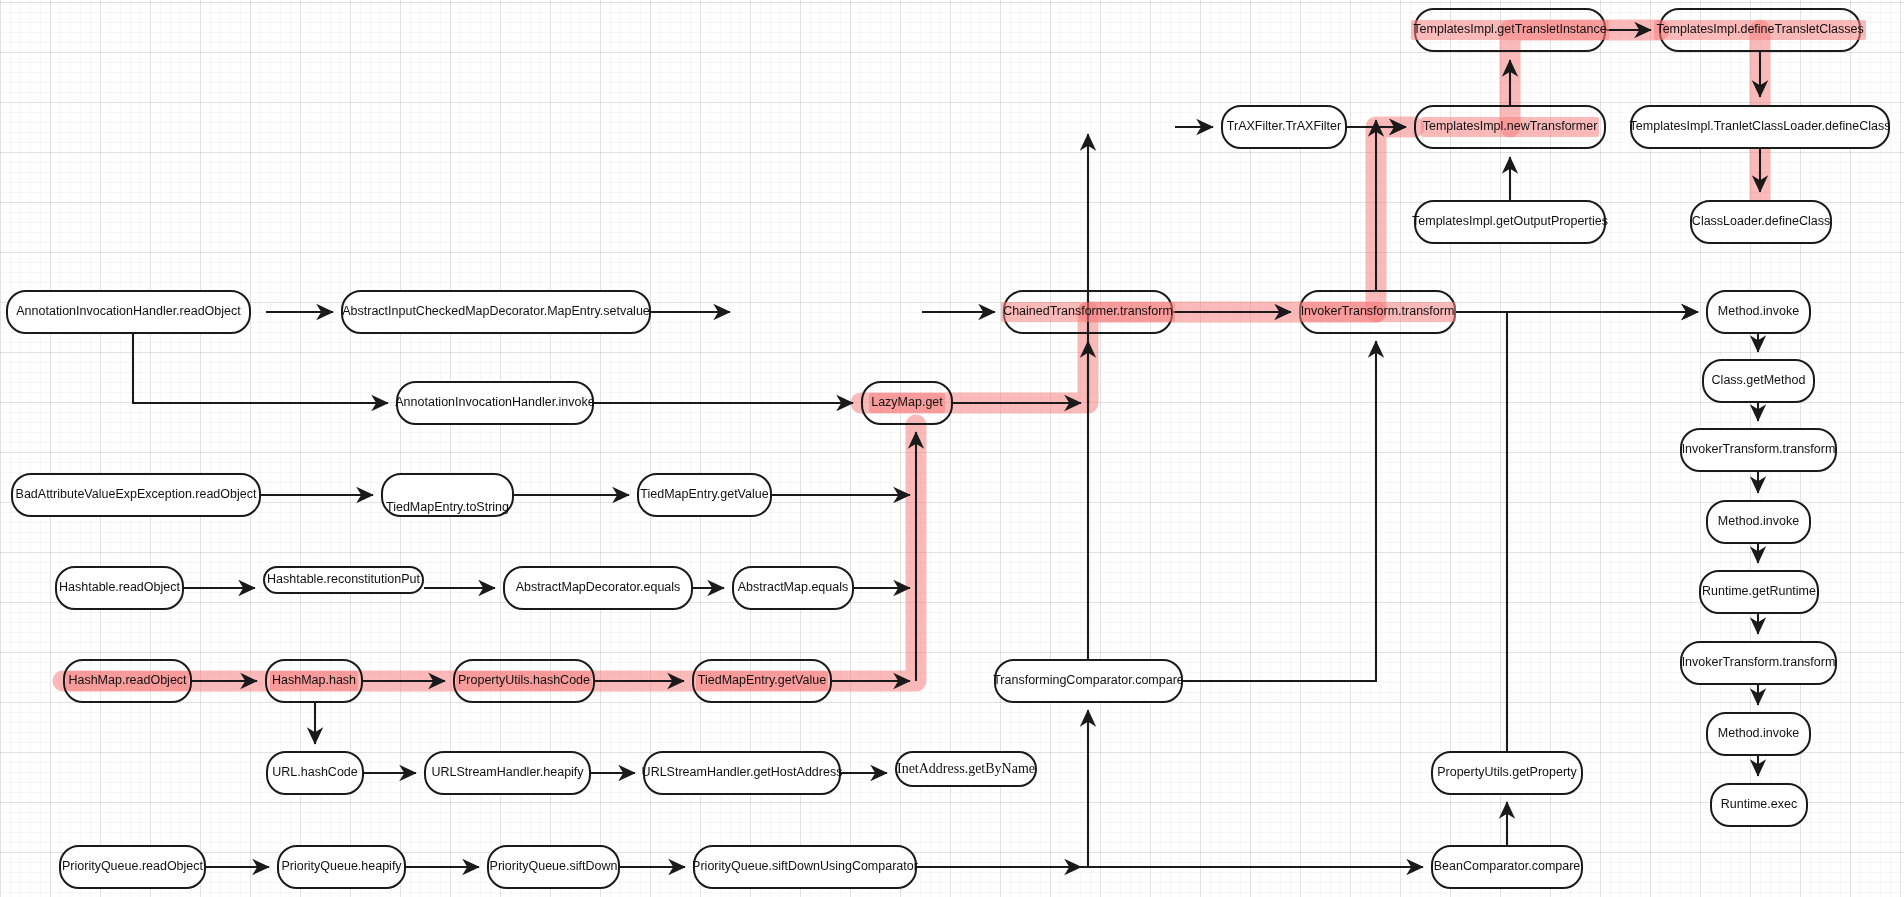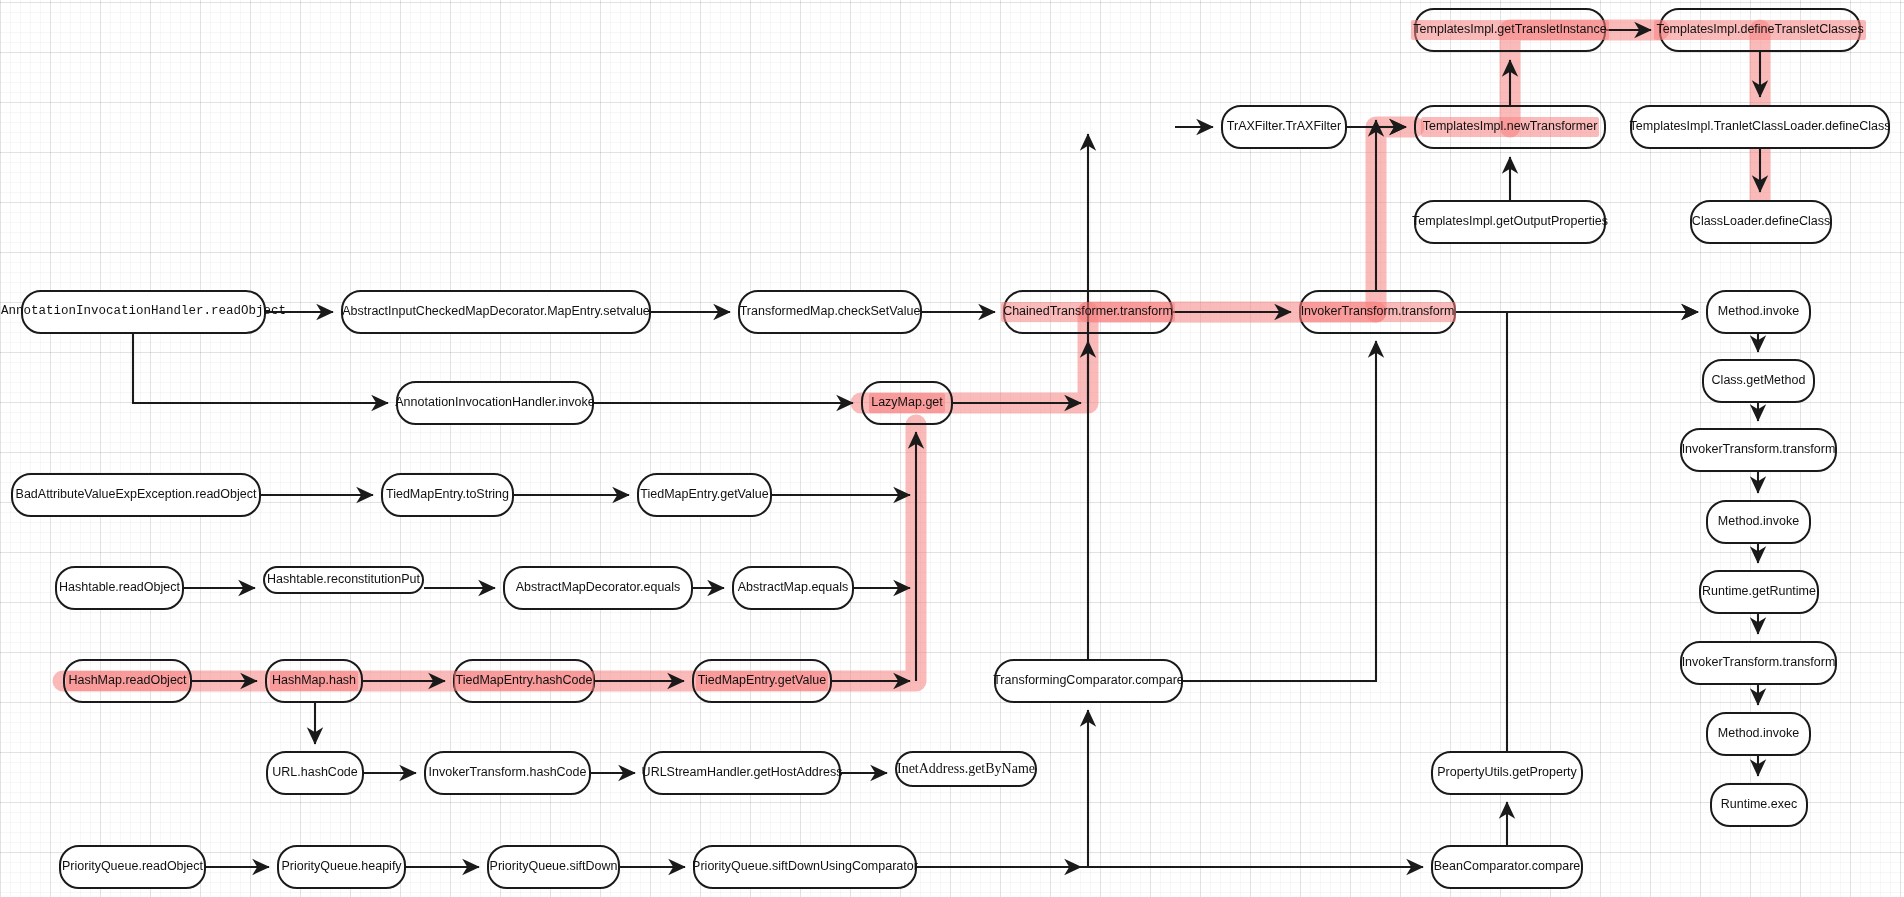"AnnotationInvocationHandler.readObject" div.node { font-family: Liberation Mono, monospace -> none; left: 21px -> 6px }
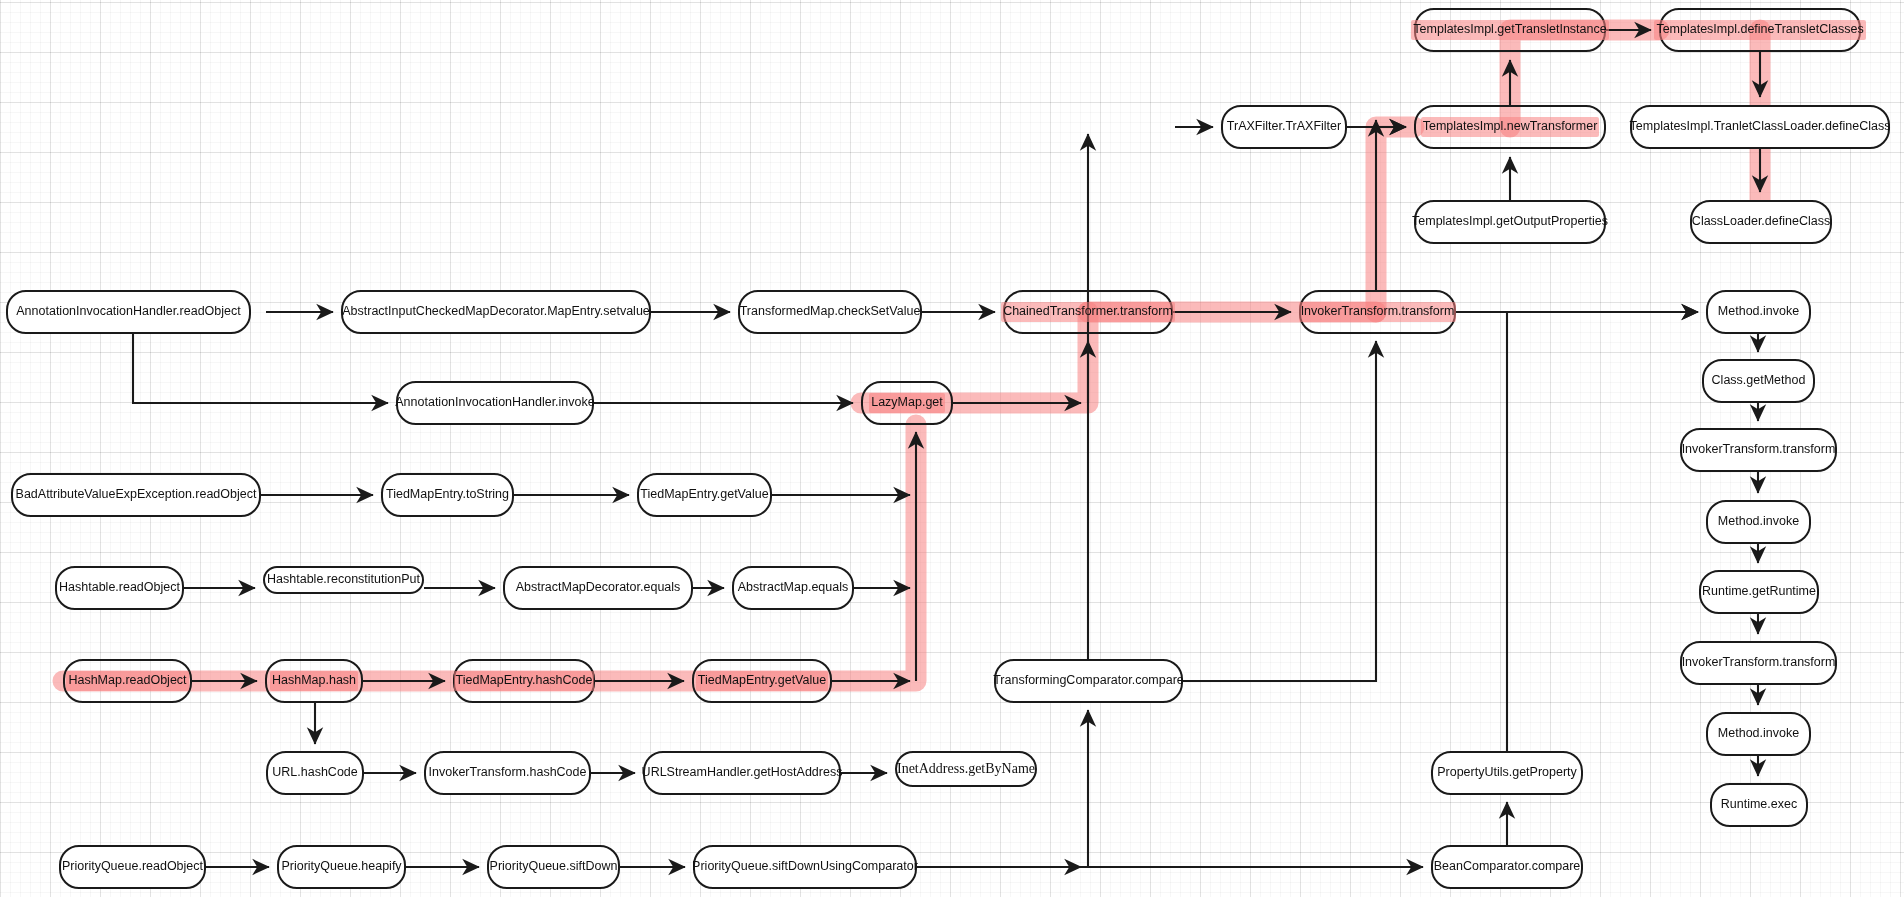"TransformedMap.checkSetValue" div.node { html: <div> <span>TransformedMap.checkSetValue</span> </div> -> none }
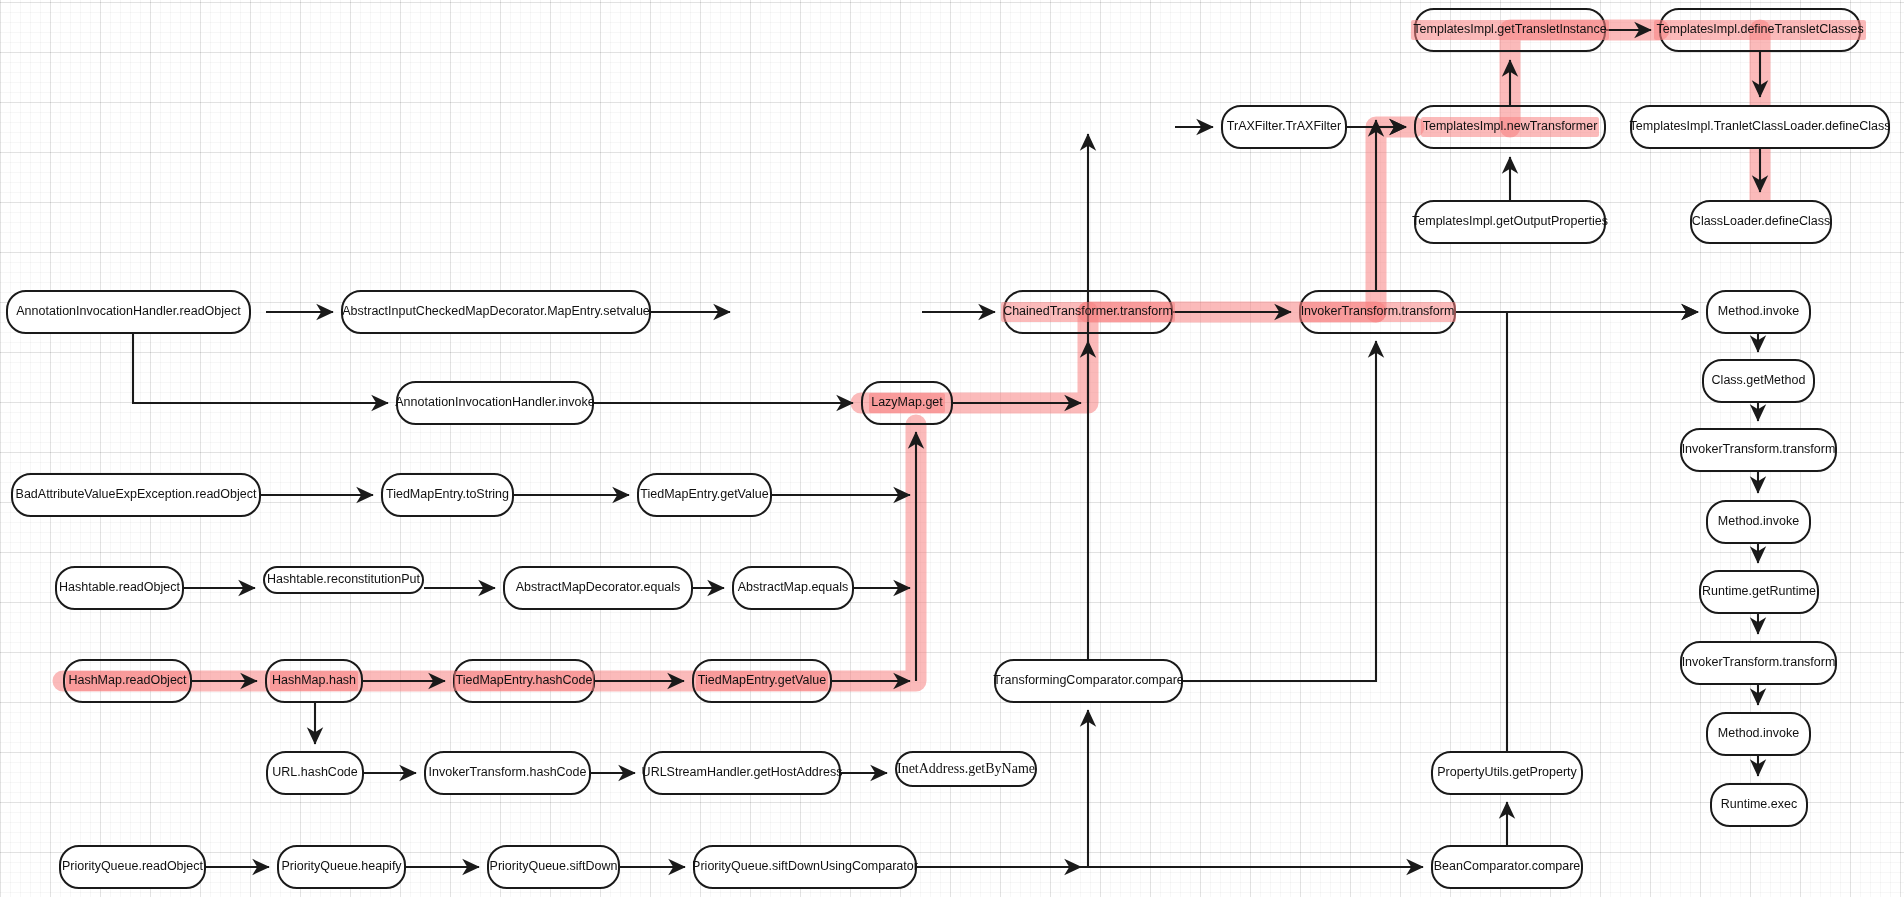"TiedMapEntry.toString" div.node { align-items: none -> flex-end }
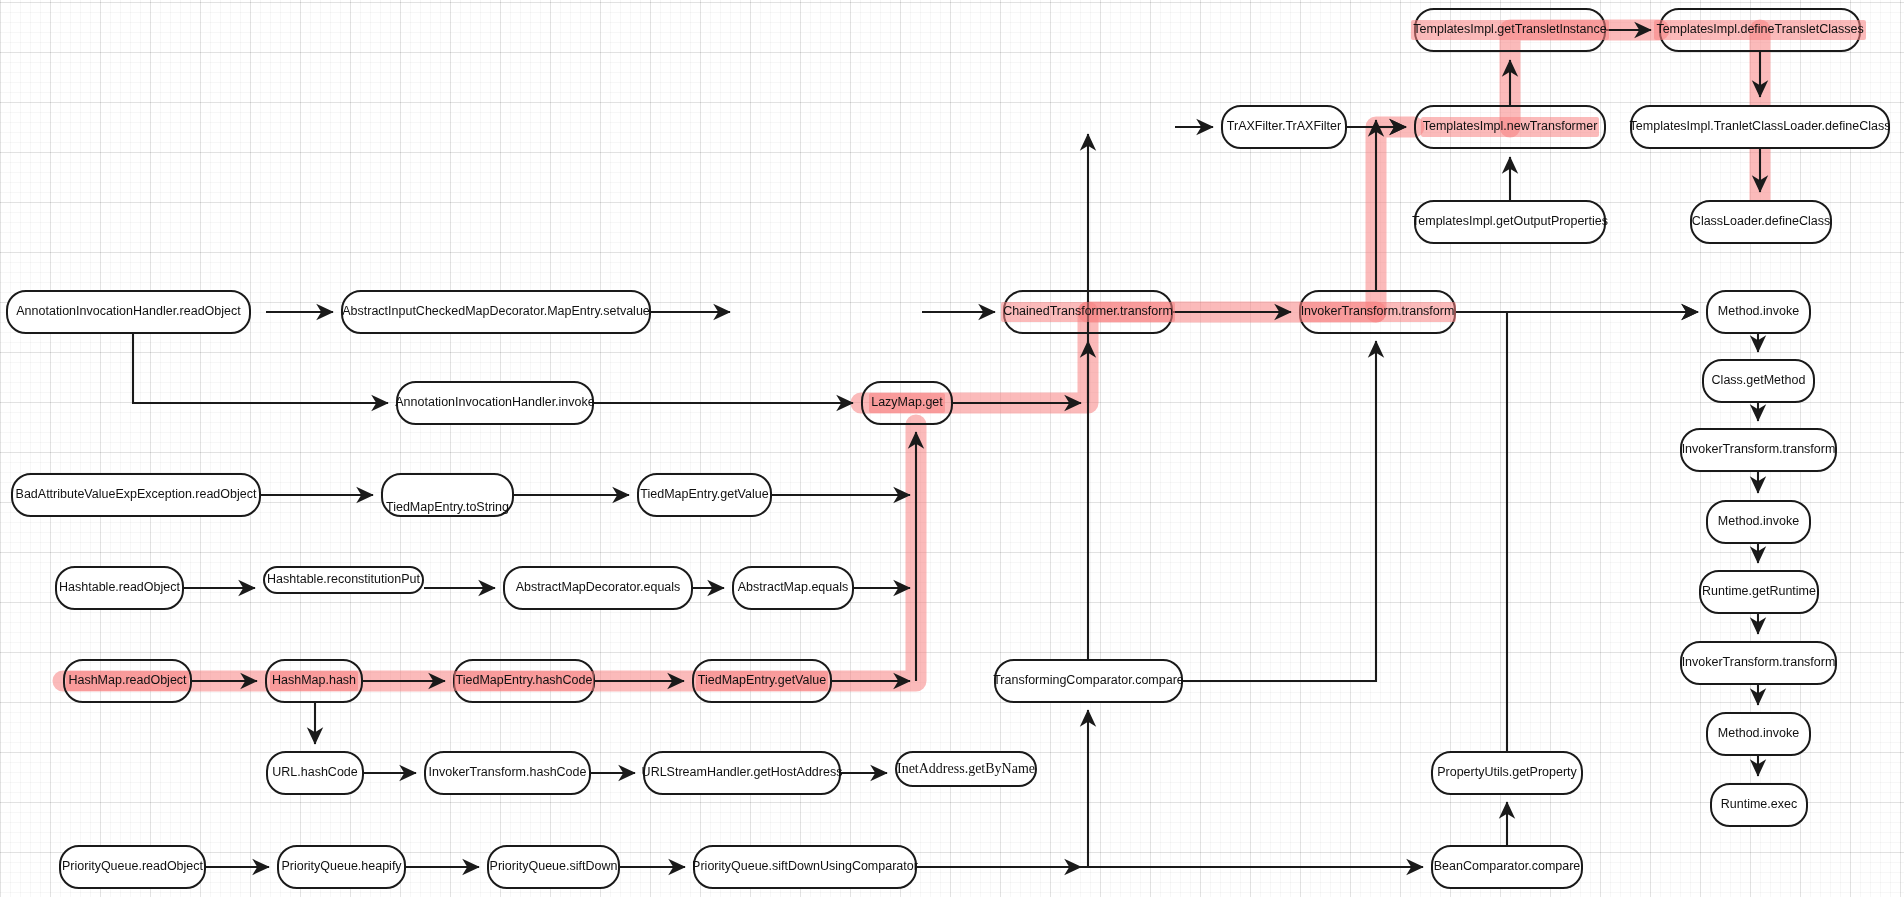"TiedMapEntry.hashCode" span.node-label { text: TiedMapEntry.hashCode -> PropertyUtils.hashCode }
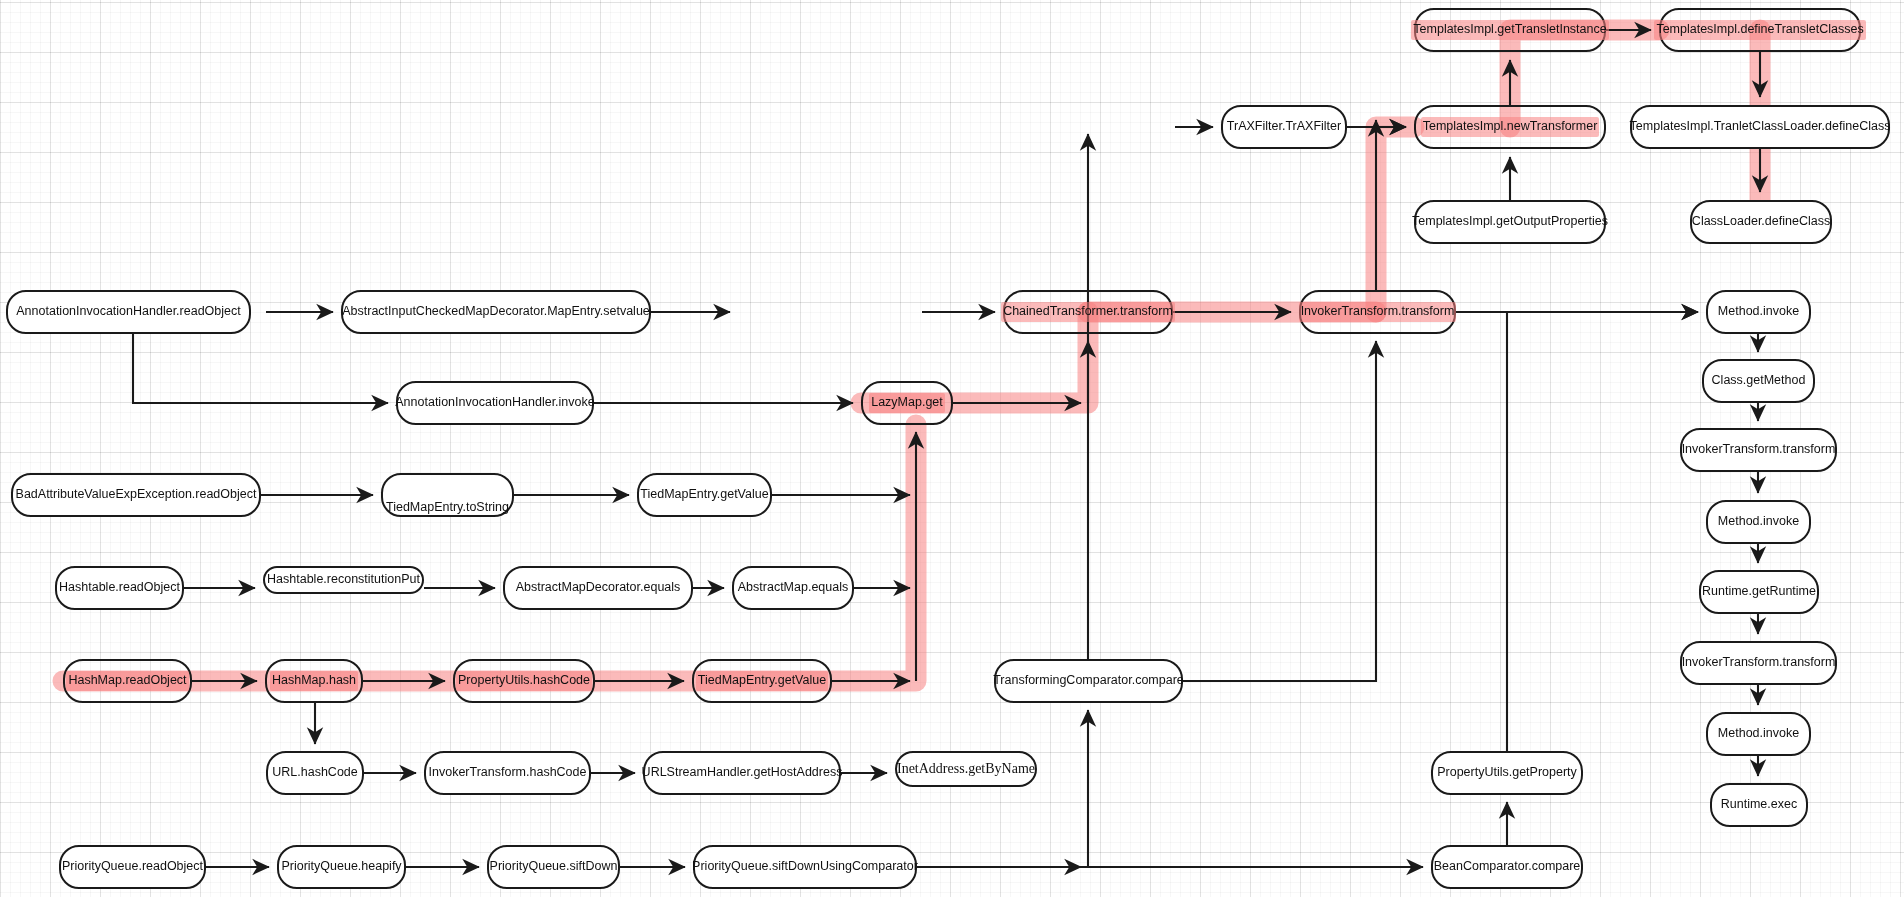"InvokerTransform.hashCode" span.node-label { text: InvokerTransform.hashCode -> URLStreamHandler.heapify }
